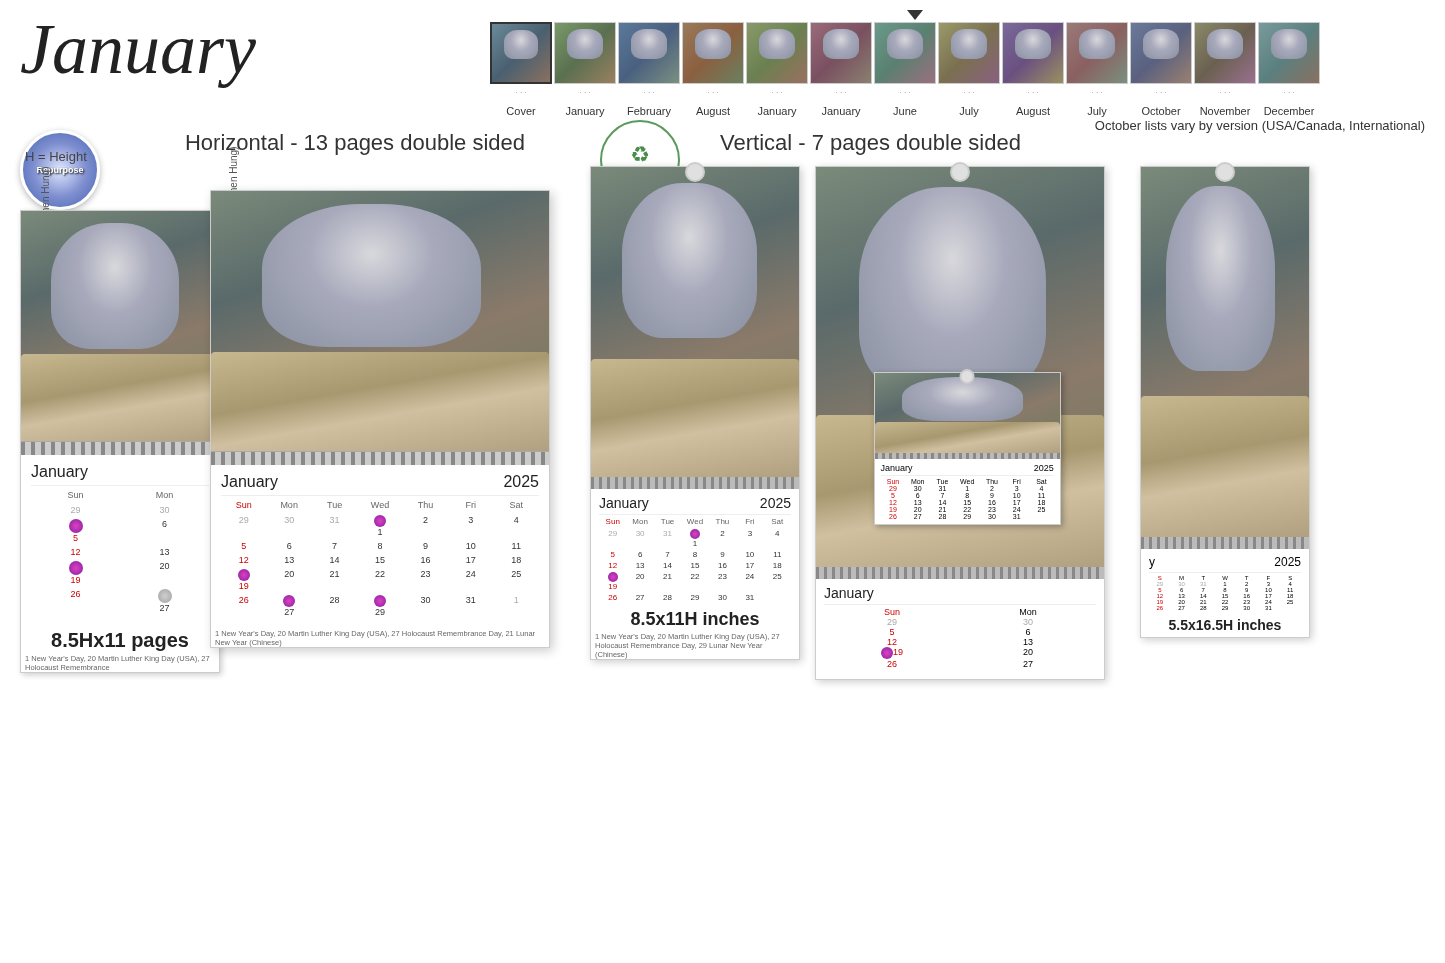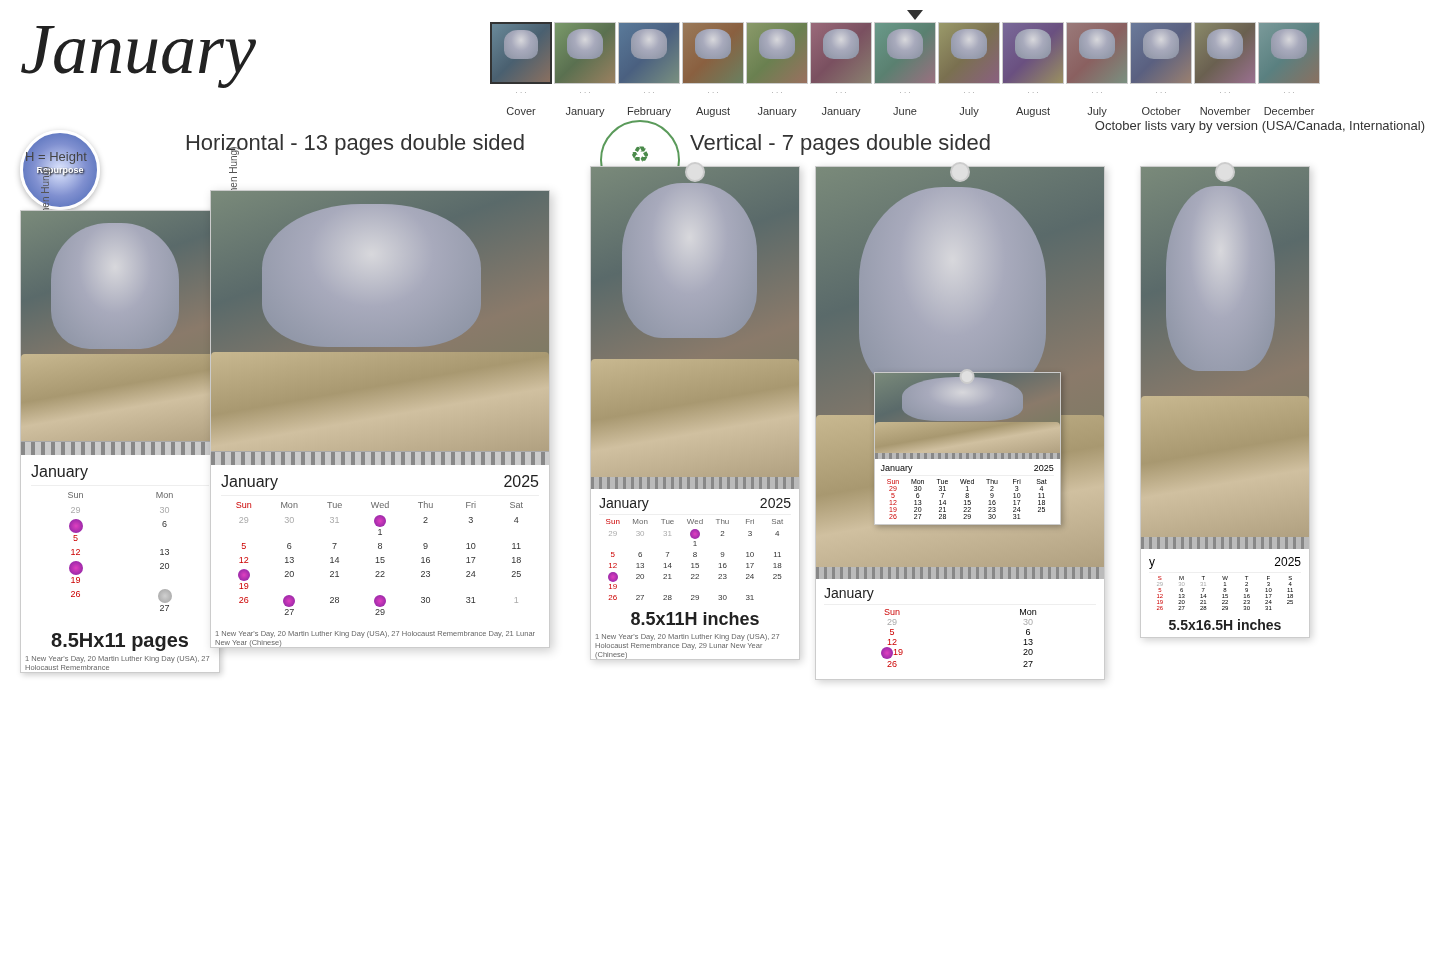"Vertical - 7 pages double" div.section-title-vert { margin-left: none -> 30px }
